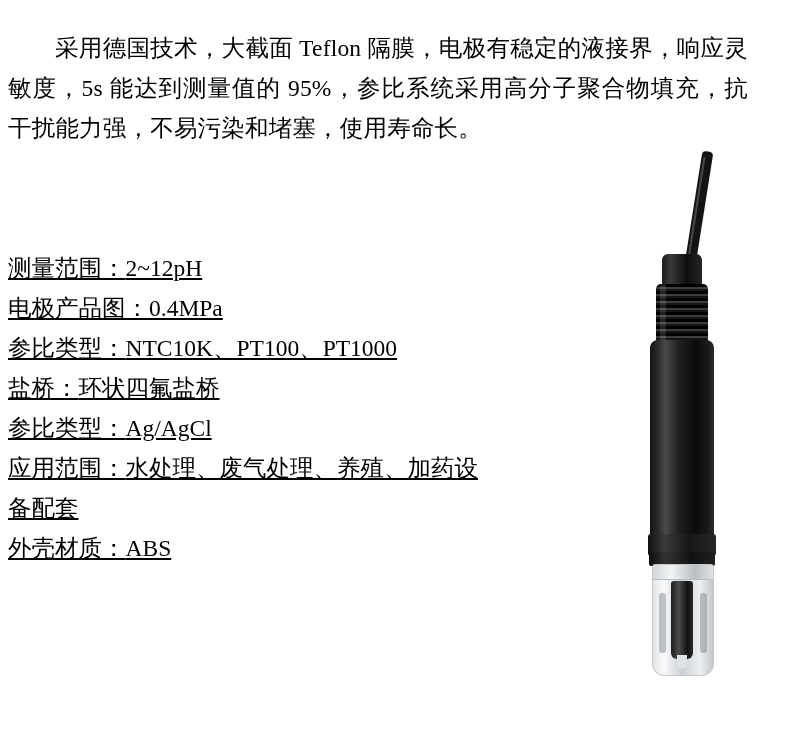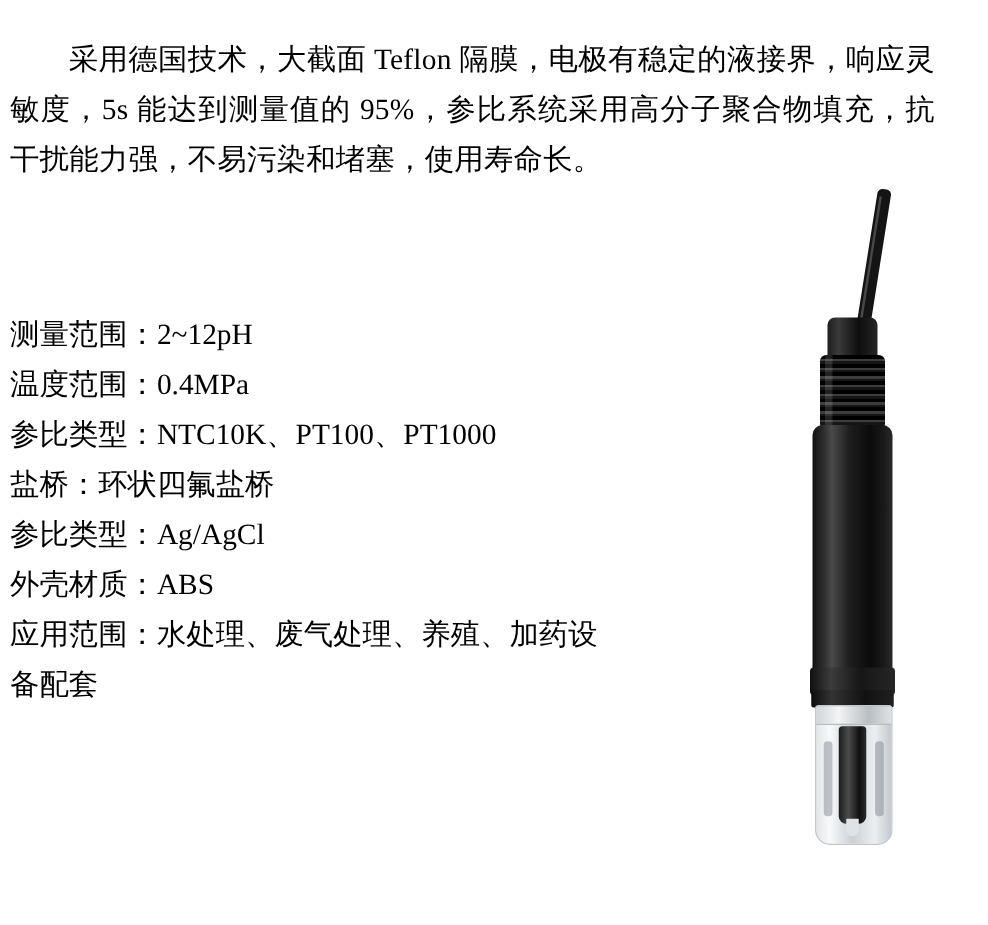"测量范围：2~12pH" .spec-row { text-decoration: none -> underline }
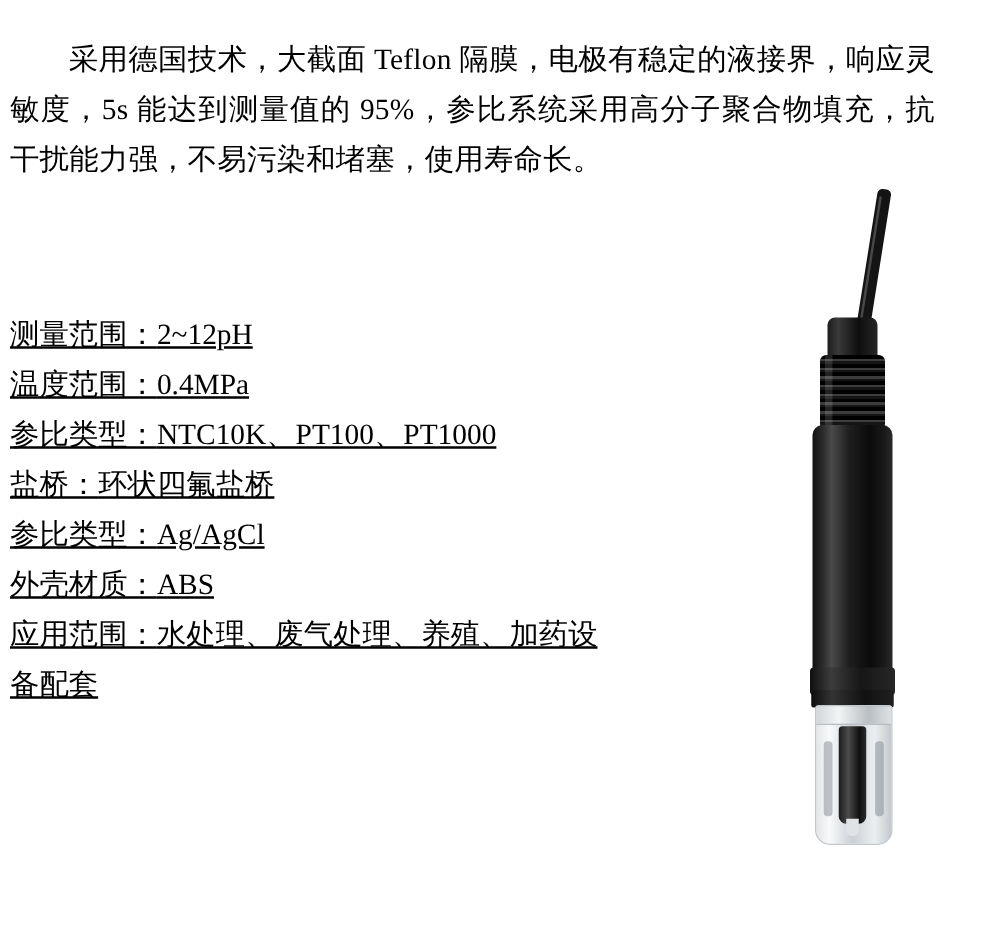"温度范围：" span.spec-label { text: 温度范围 -> 电极产品图 }
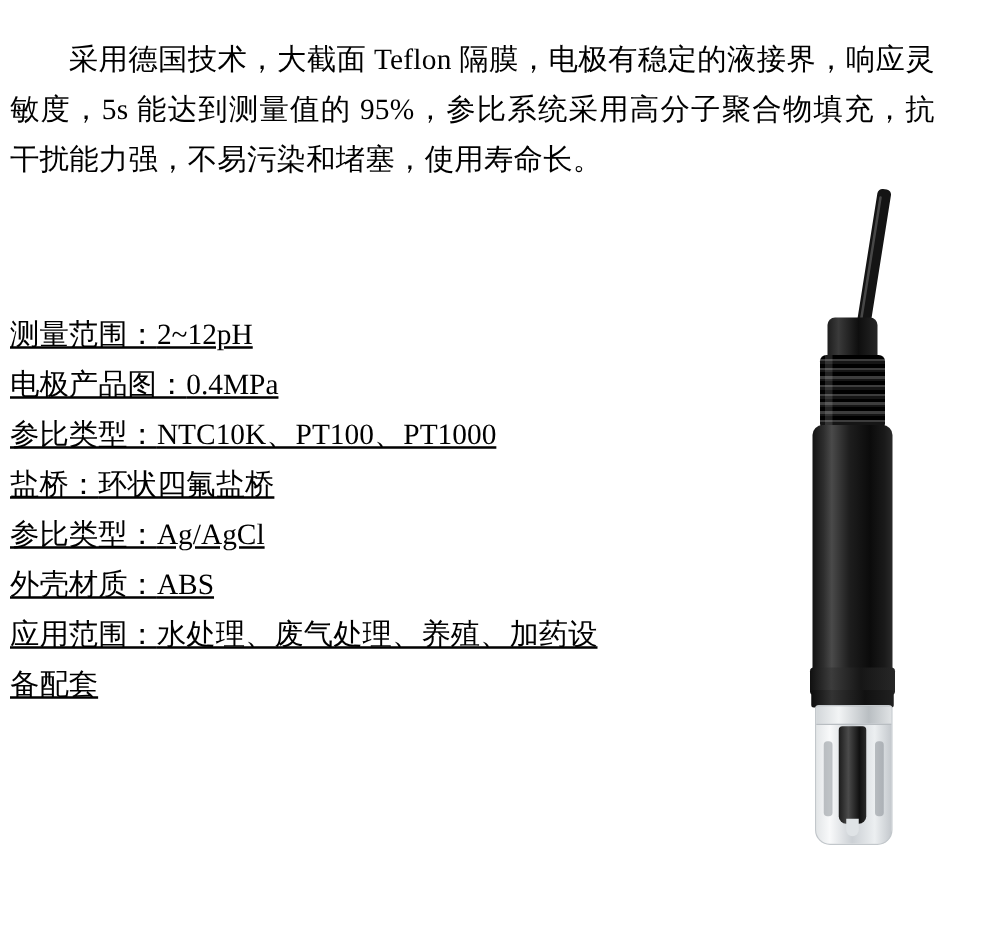"外壳材质：ABS" div.spec-row { order: before "应用范围：水处理、废气处理、养殖、加药设备配套" -> after "应用范围：水处理、废气处理、养殖、加药设备配套" }
